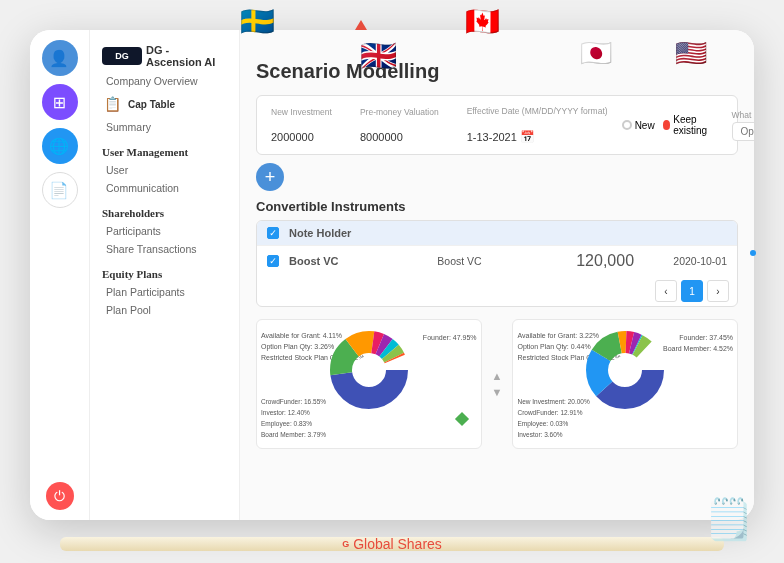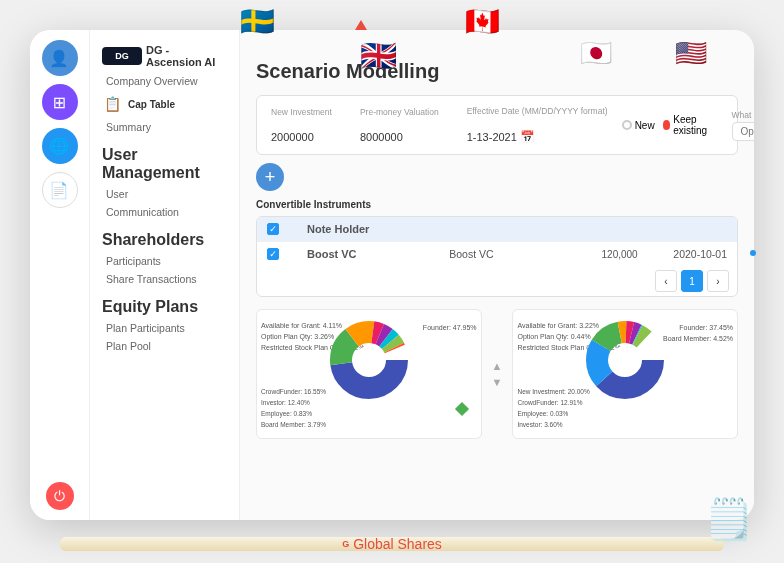"User Management" .nav-section-title { font-family: none -> Liberation Serif, serif; font-size: 16px -> 11px }
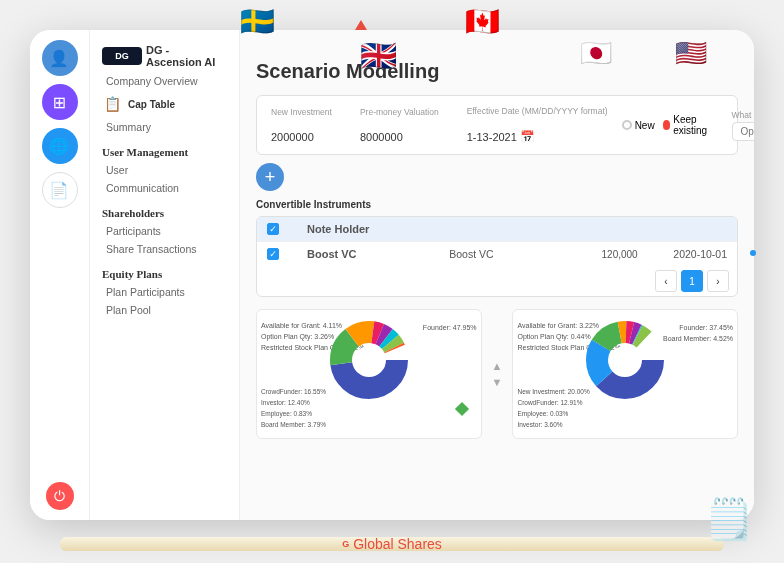"Convertible Instruments" .section-title { font-size: 10px -> 13px }
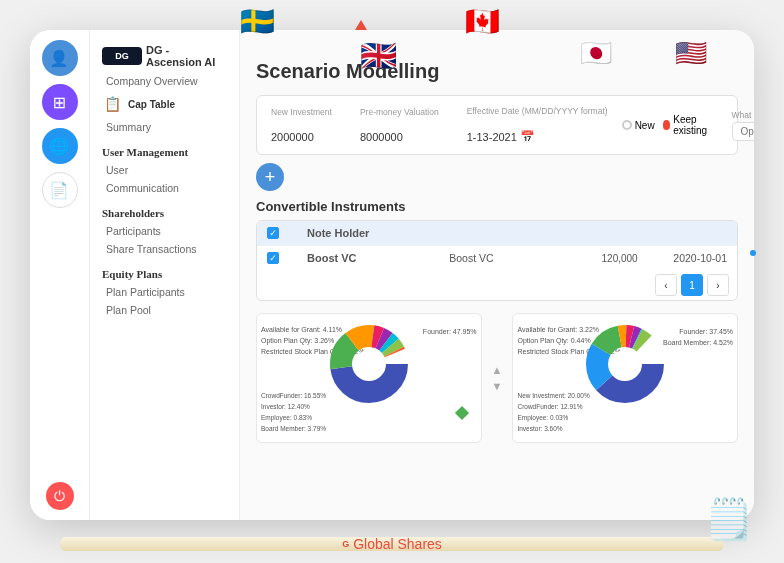"Note Holder" .col-holder { margin-left: 18px -> none }
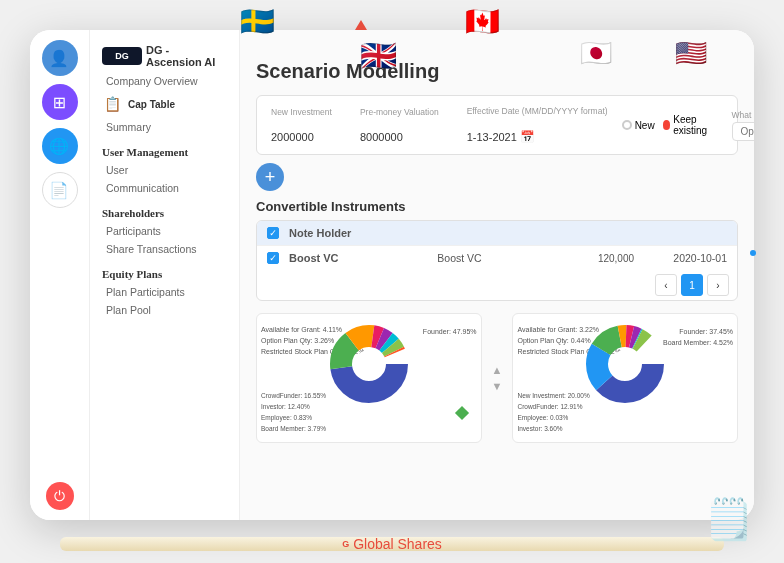"120,000" .col-num { font-size: 10px -> 16px }
